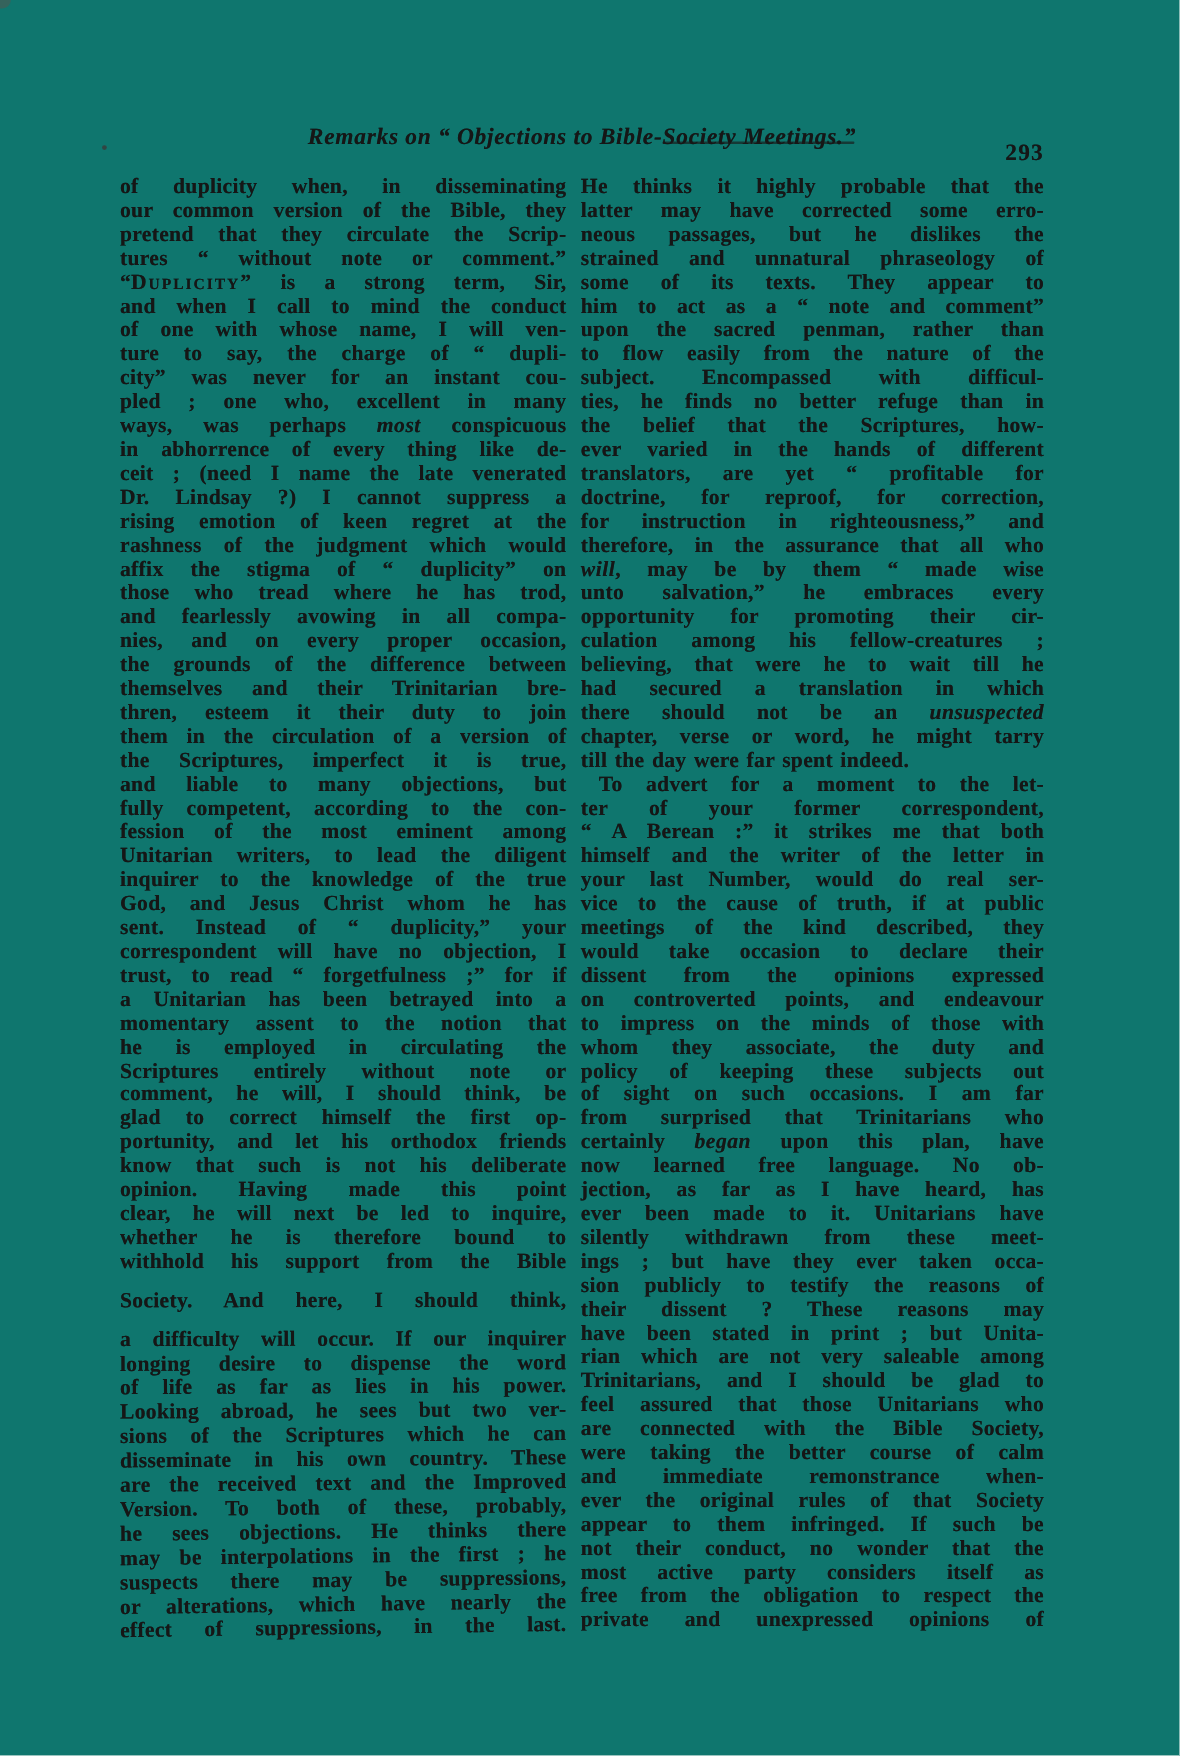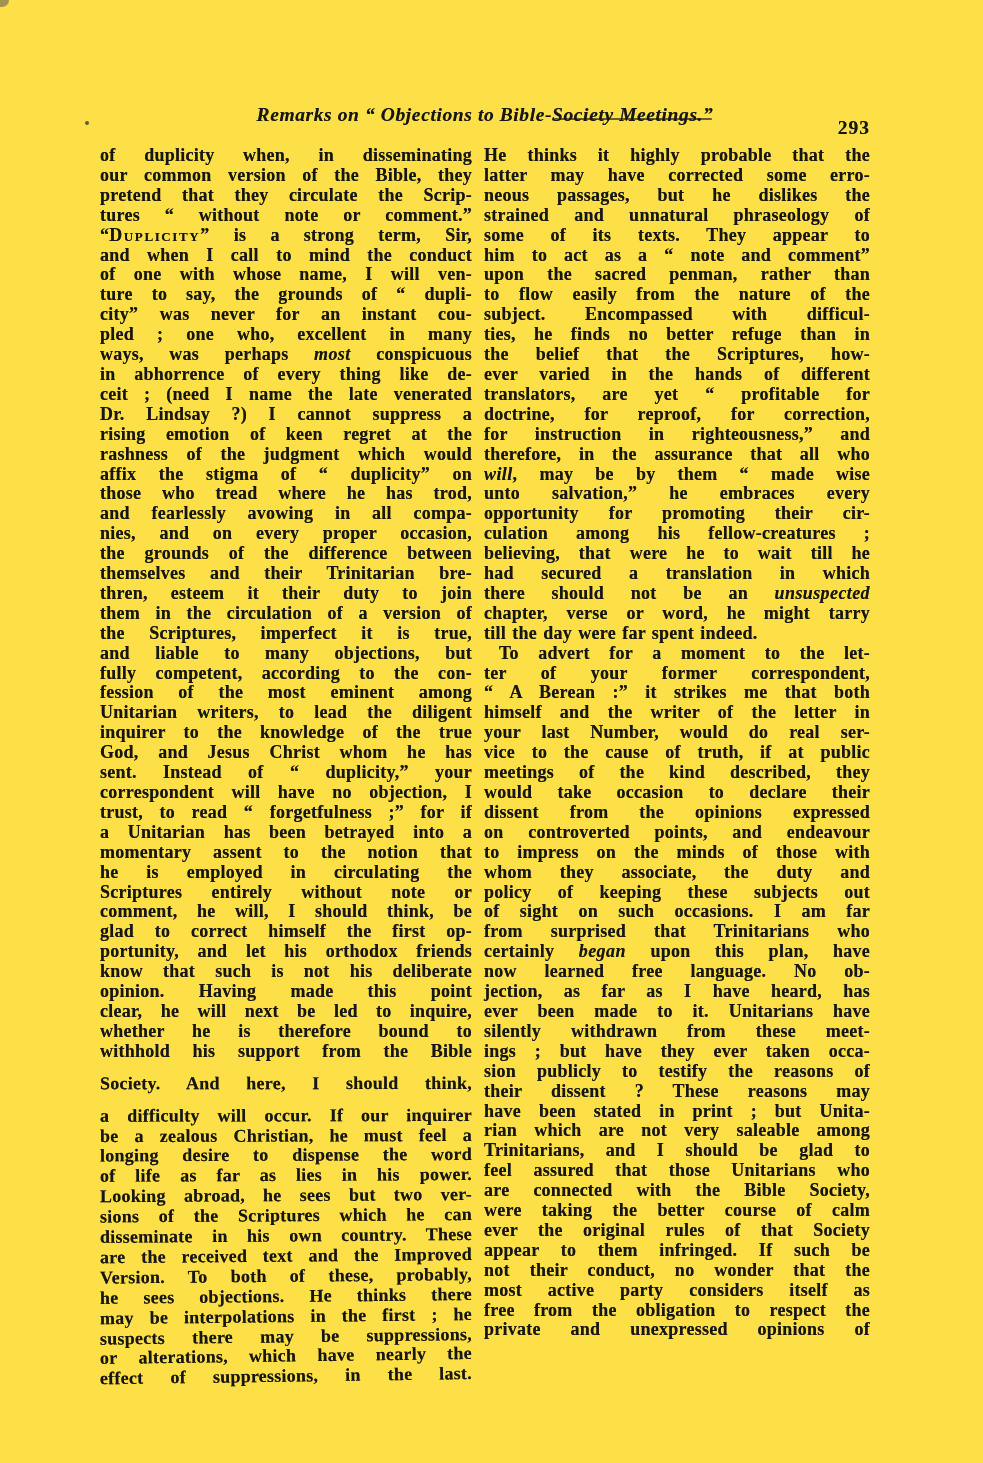"Remarks on “ Objections to" .page { background: #fde047 -> #0f766e }
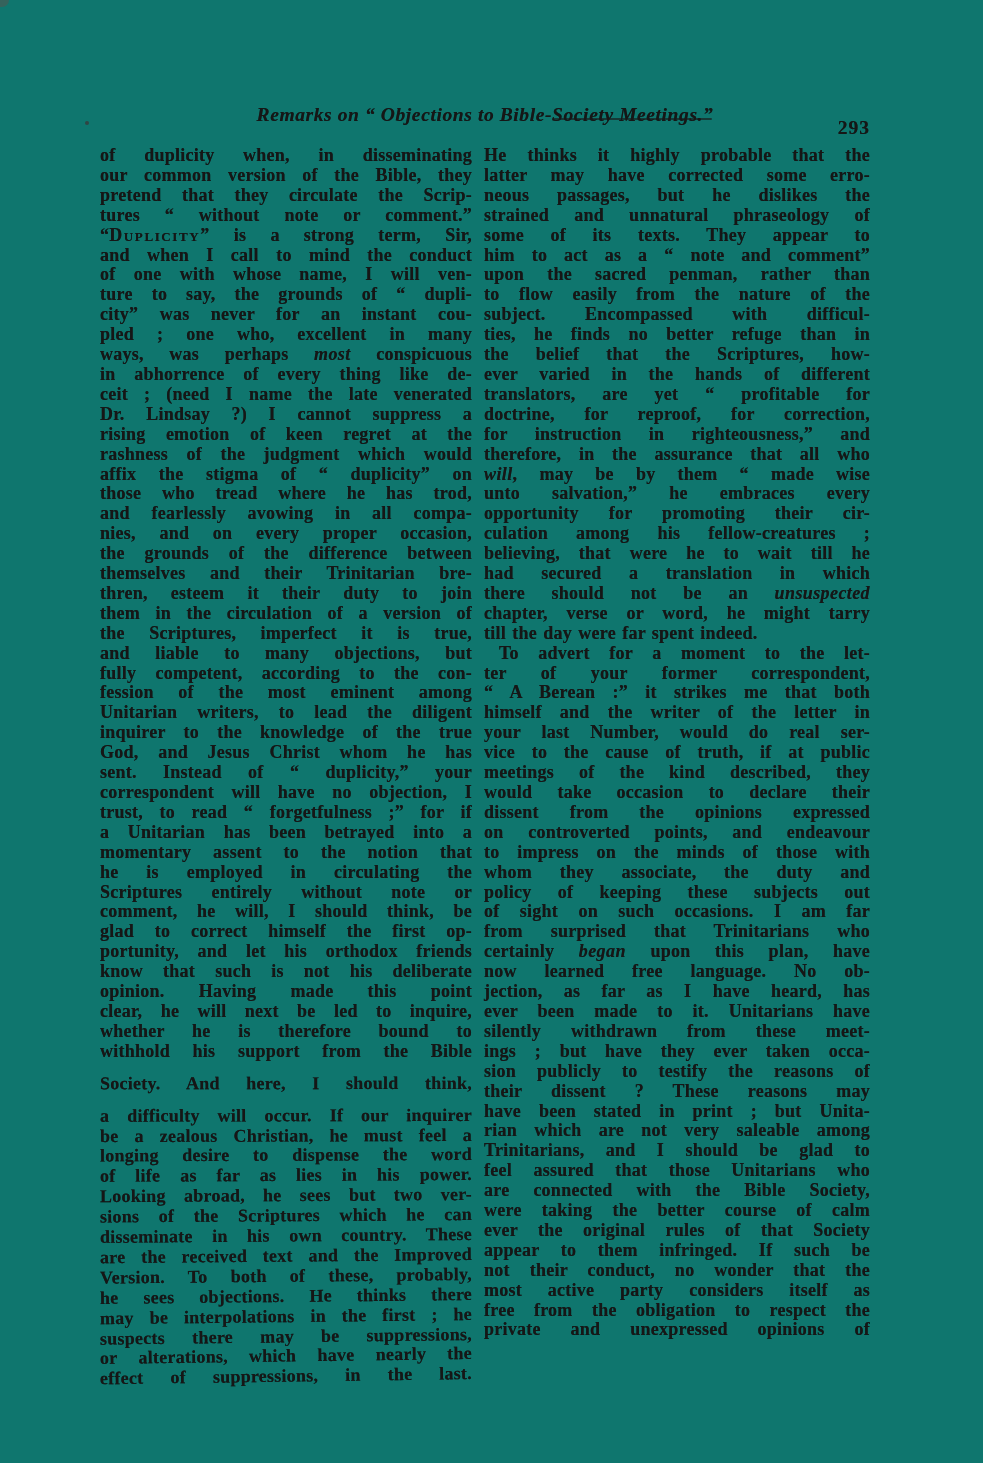"ture to say, the grounds" div.line { text: grounds -> charge }
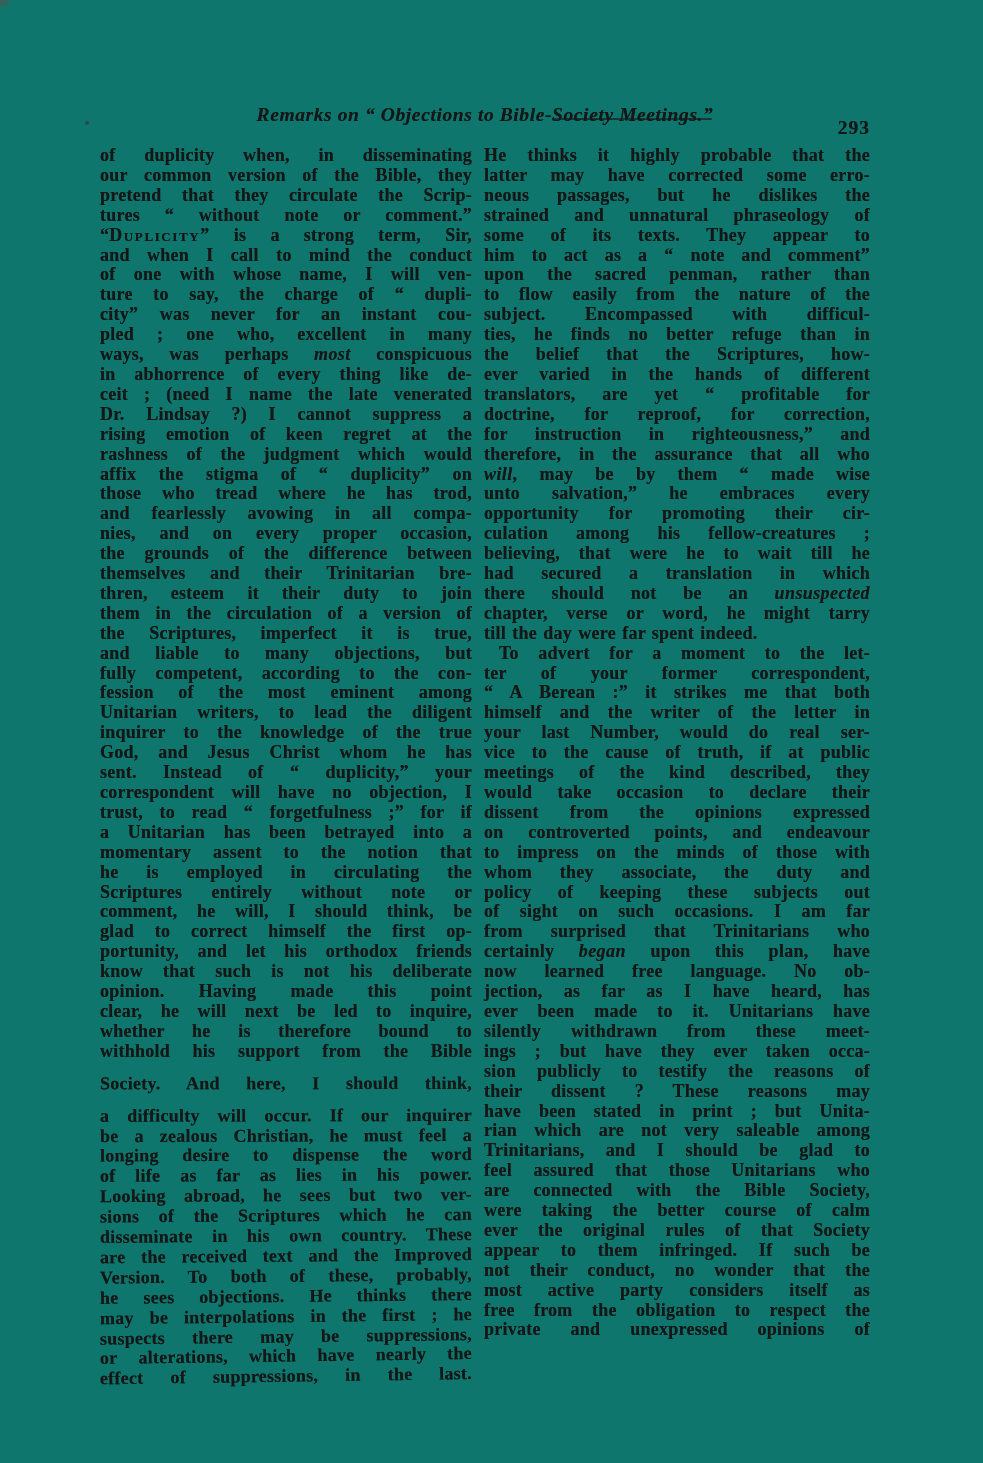"be a zealous Christian, he" div.line { html: <div>be a zealous Christian, he must feel a</div> -> none }
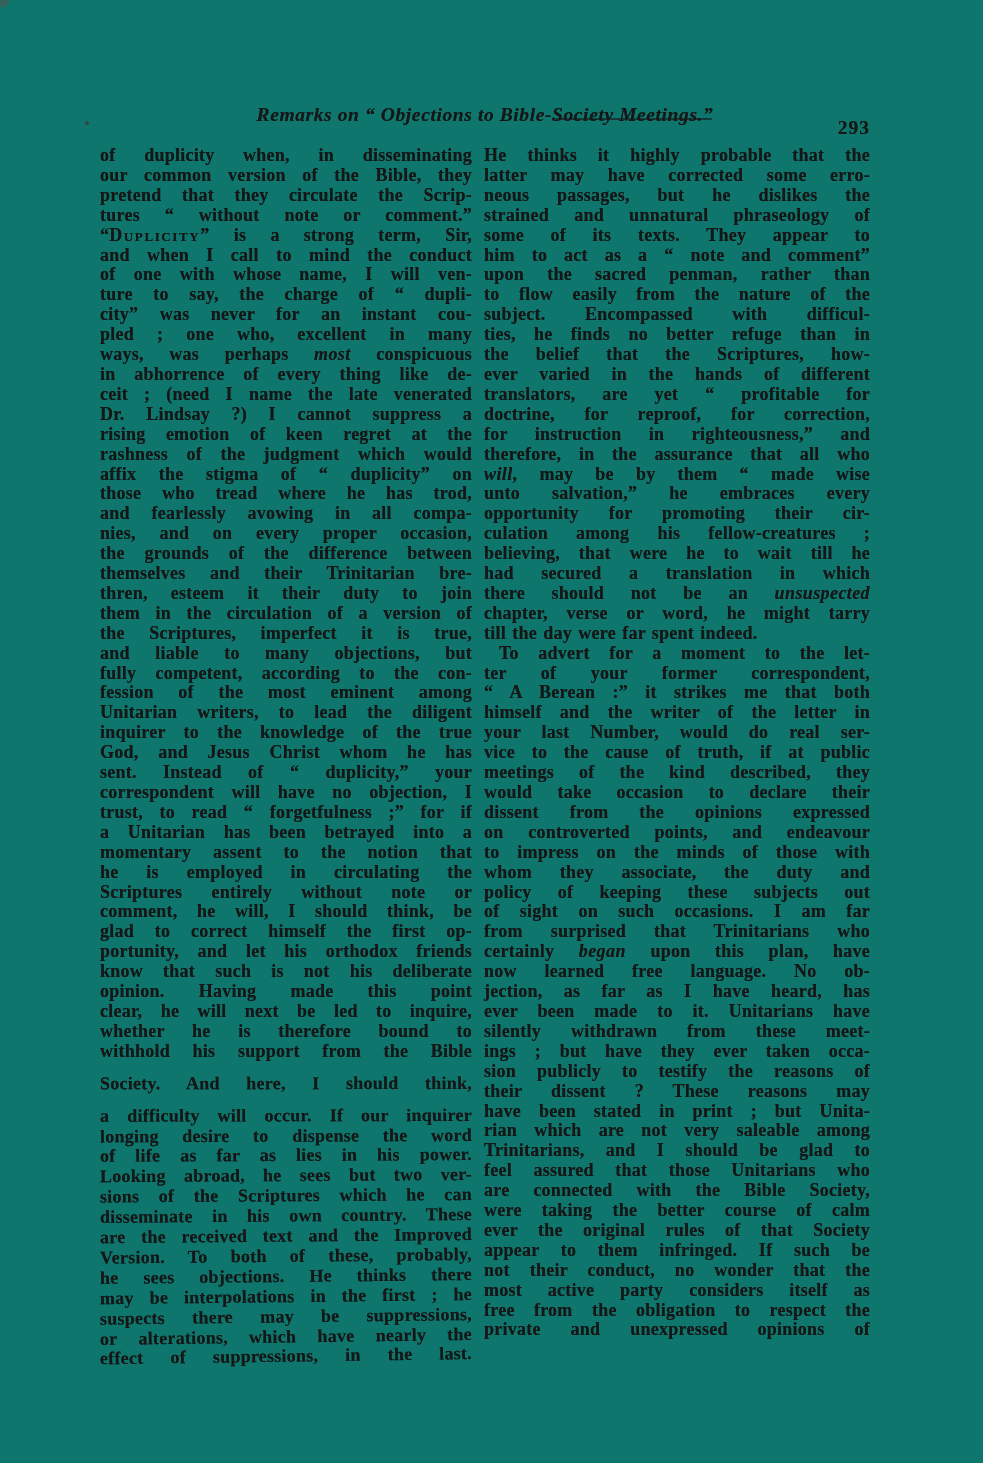"and immediate remonstrance when-" div.line { html: none -> <div>and immediate remonstrance when-</div> }
